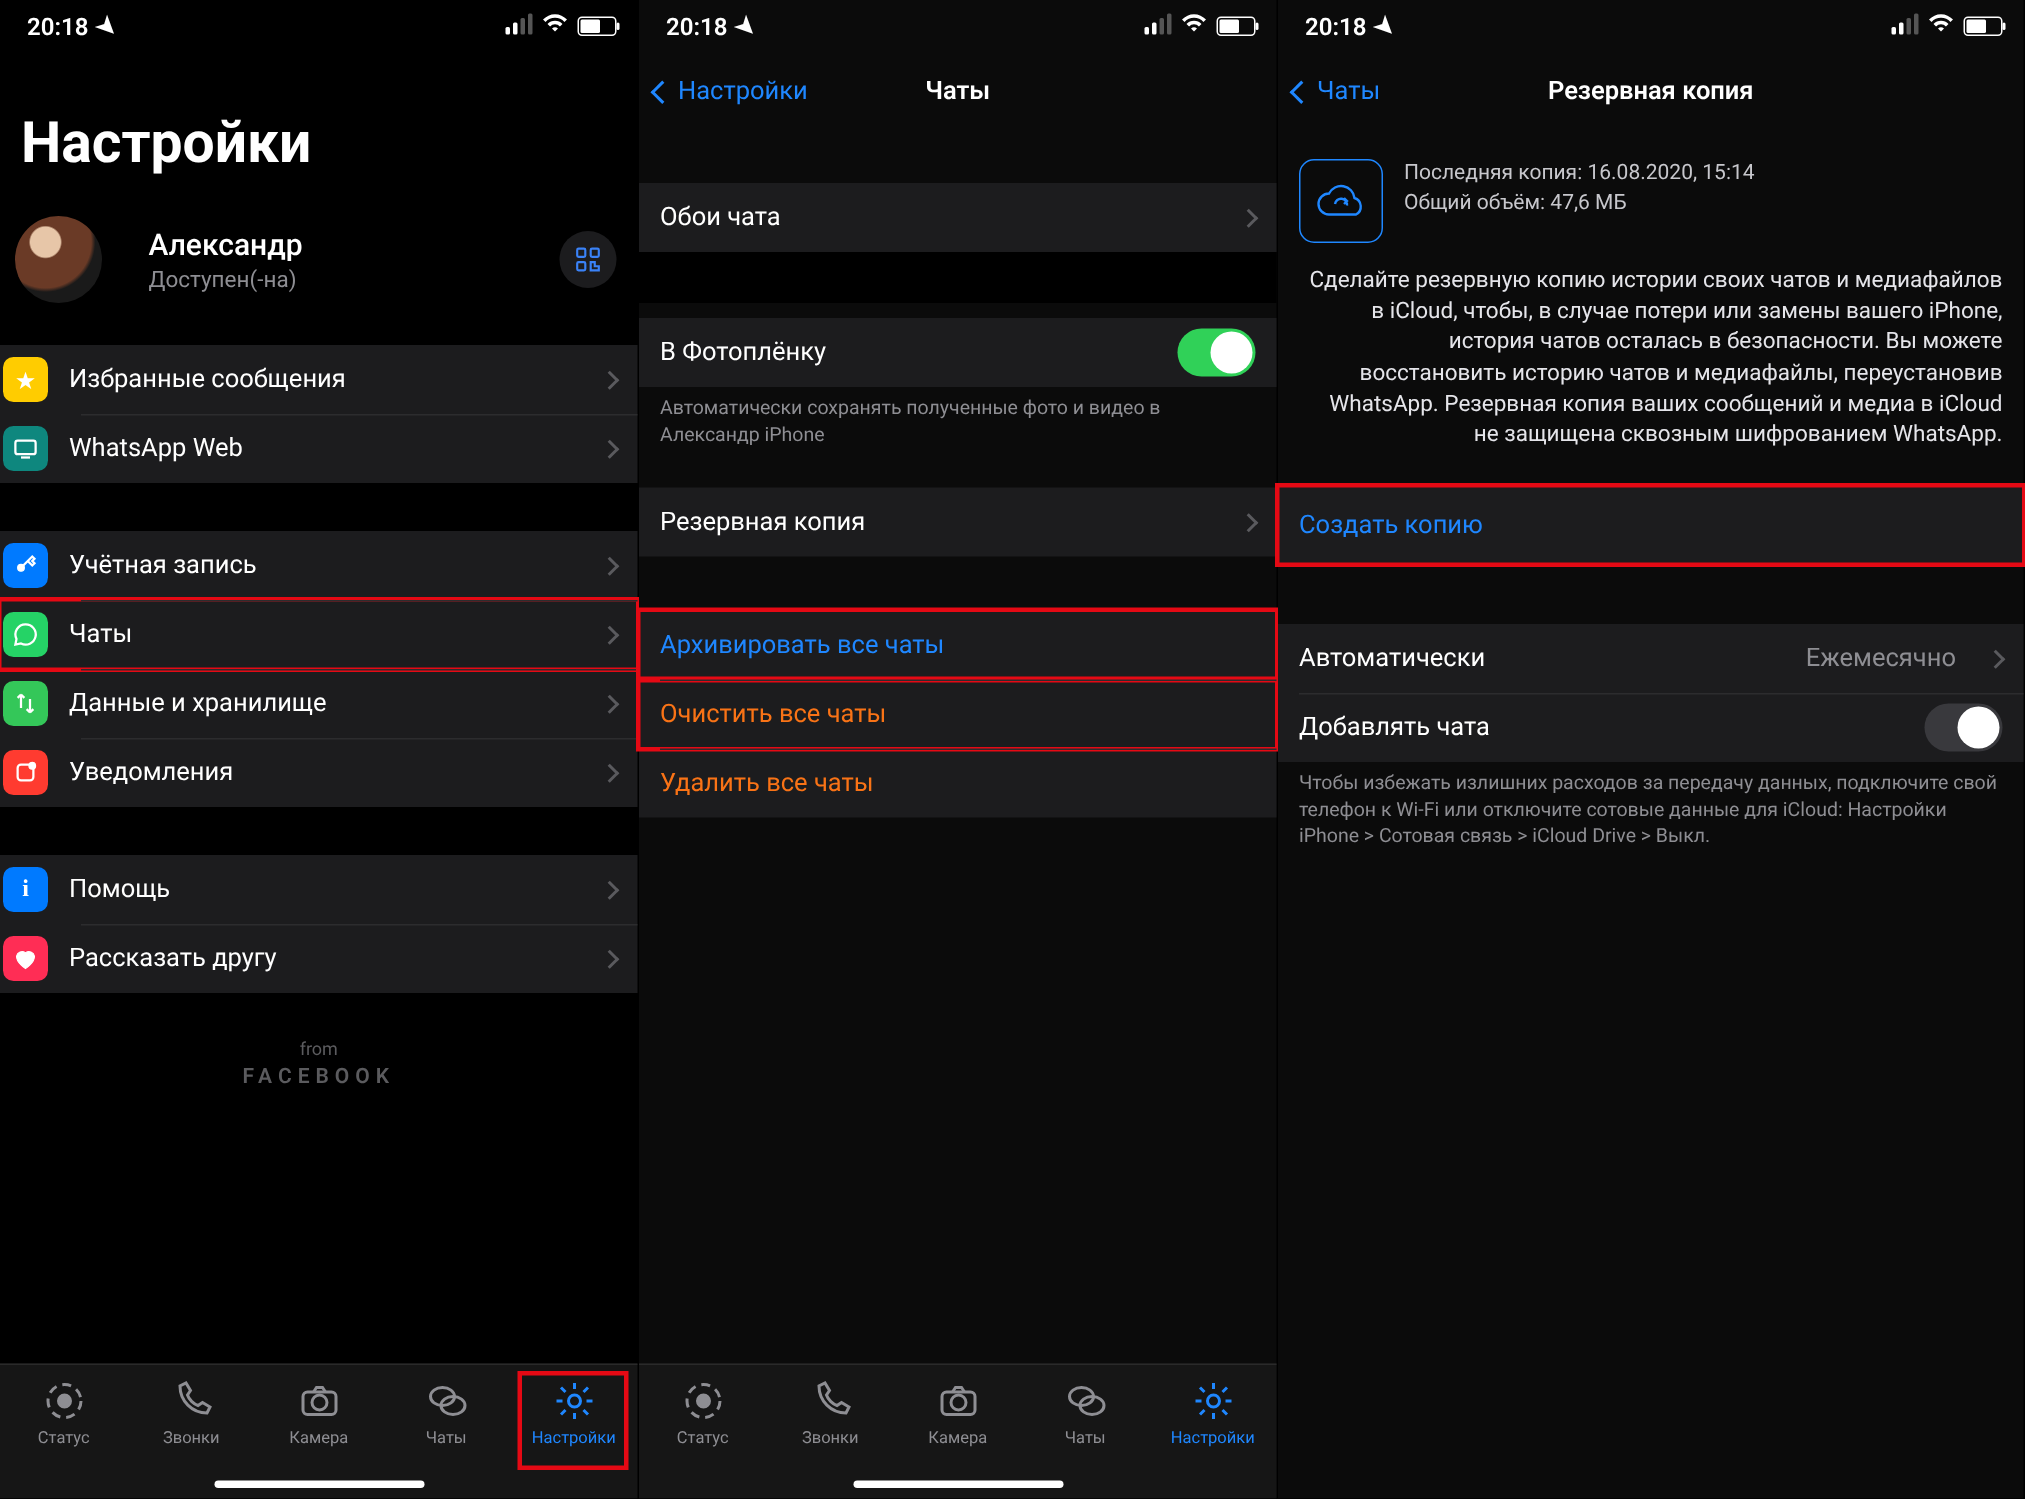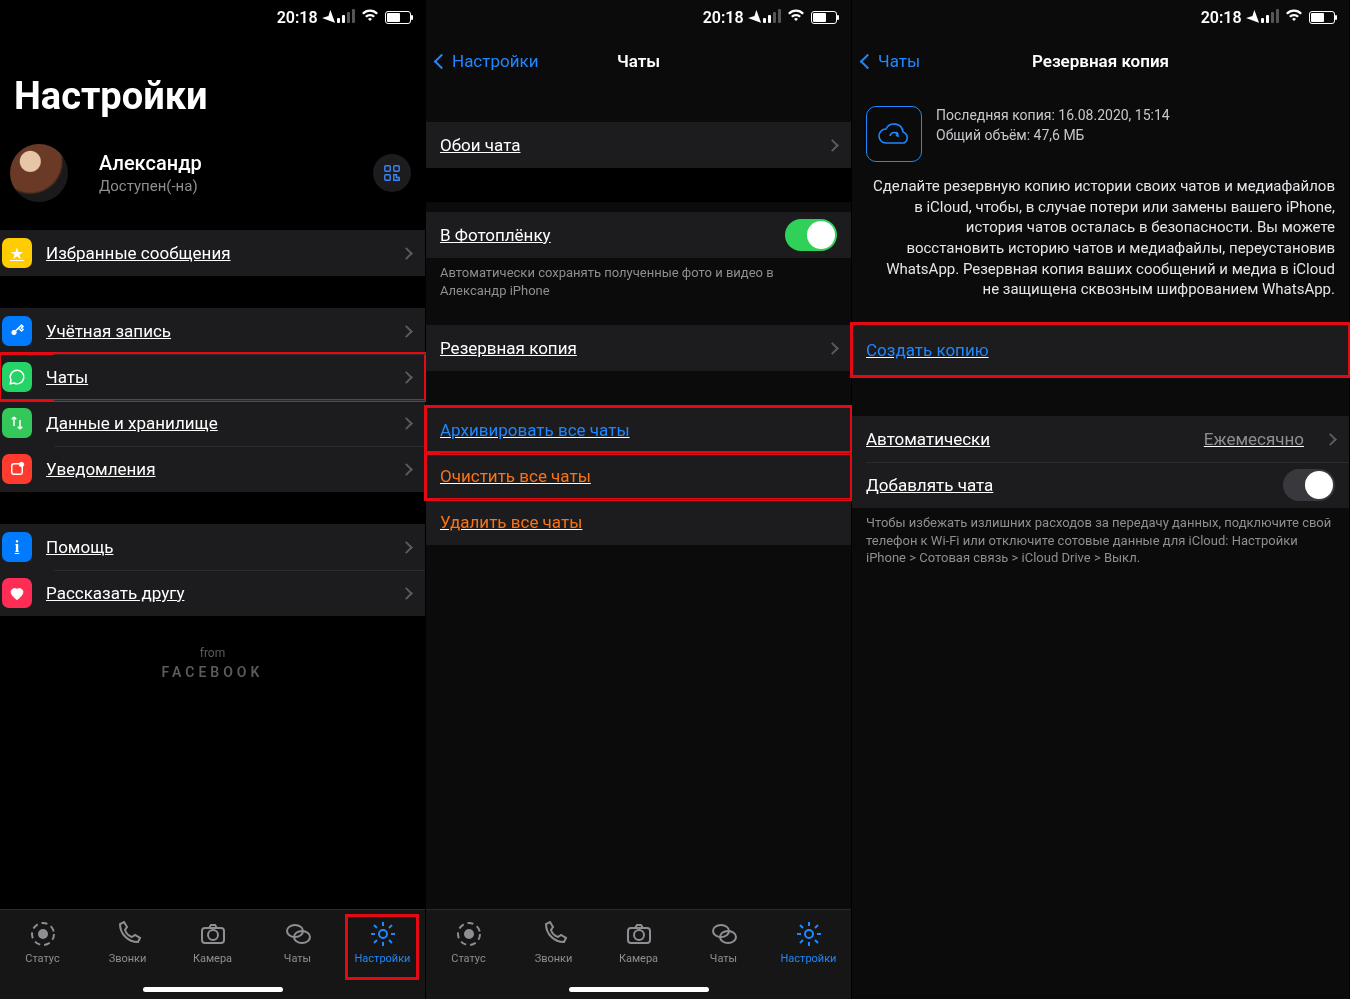"20:18" .status-bar { justify-content: flex-end -> space-between }
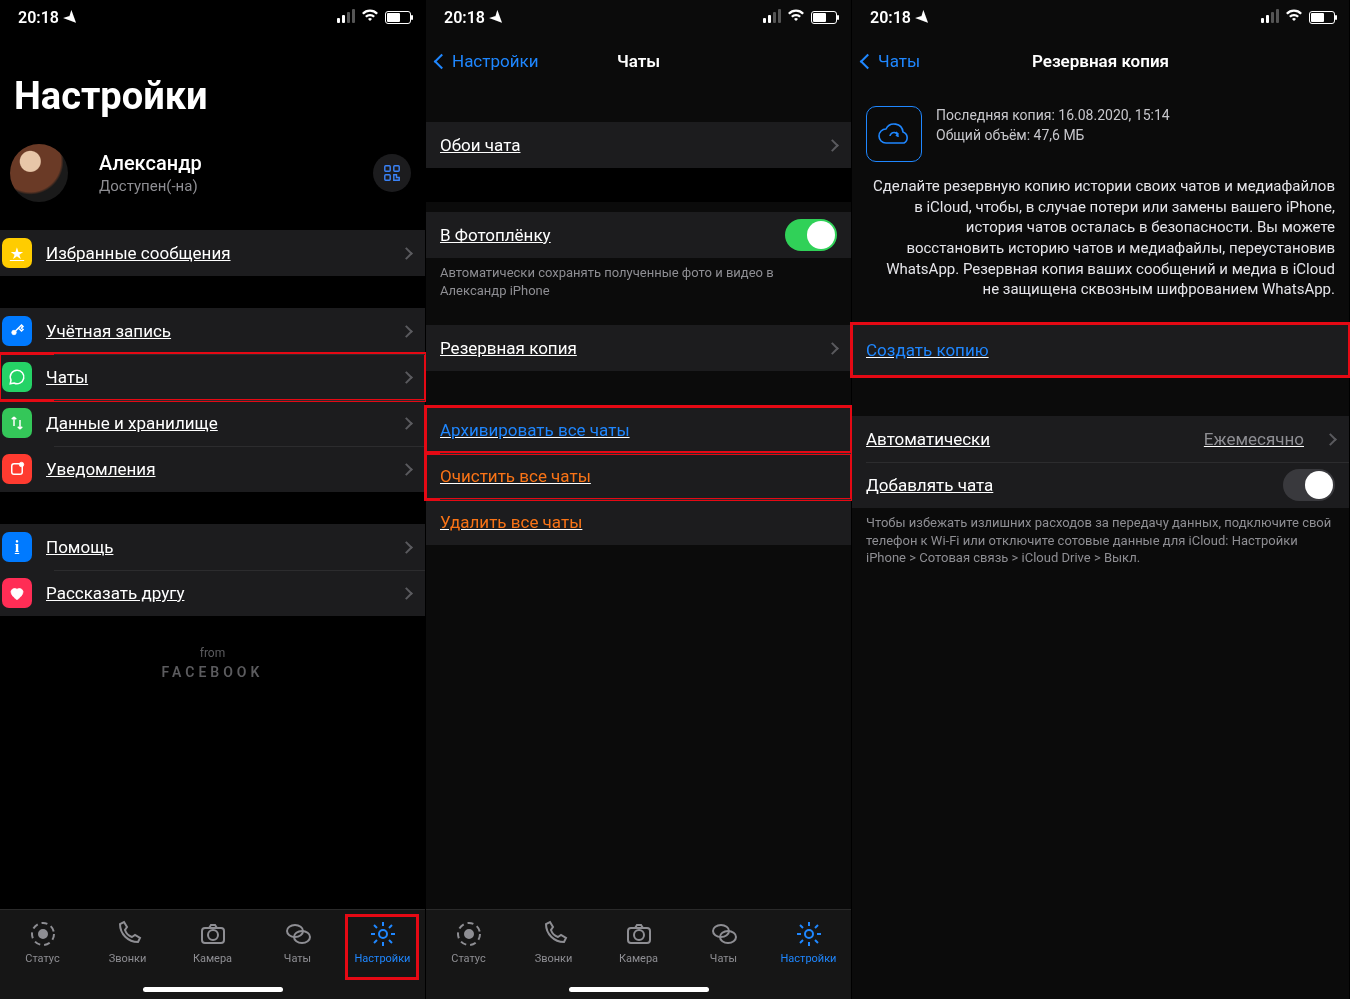"Обои чата" .row { text-decoration: underline -> none }
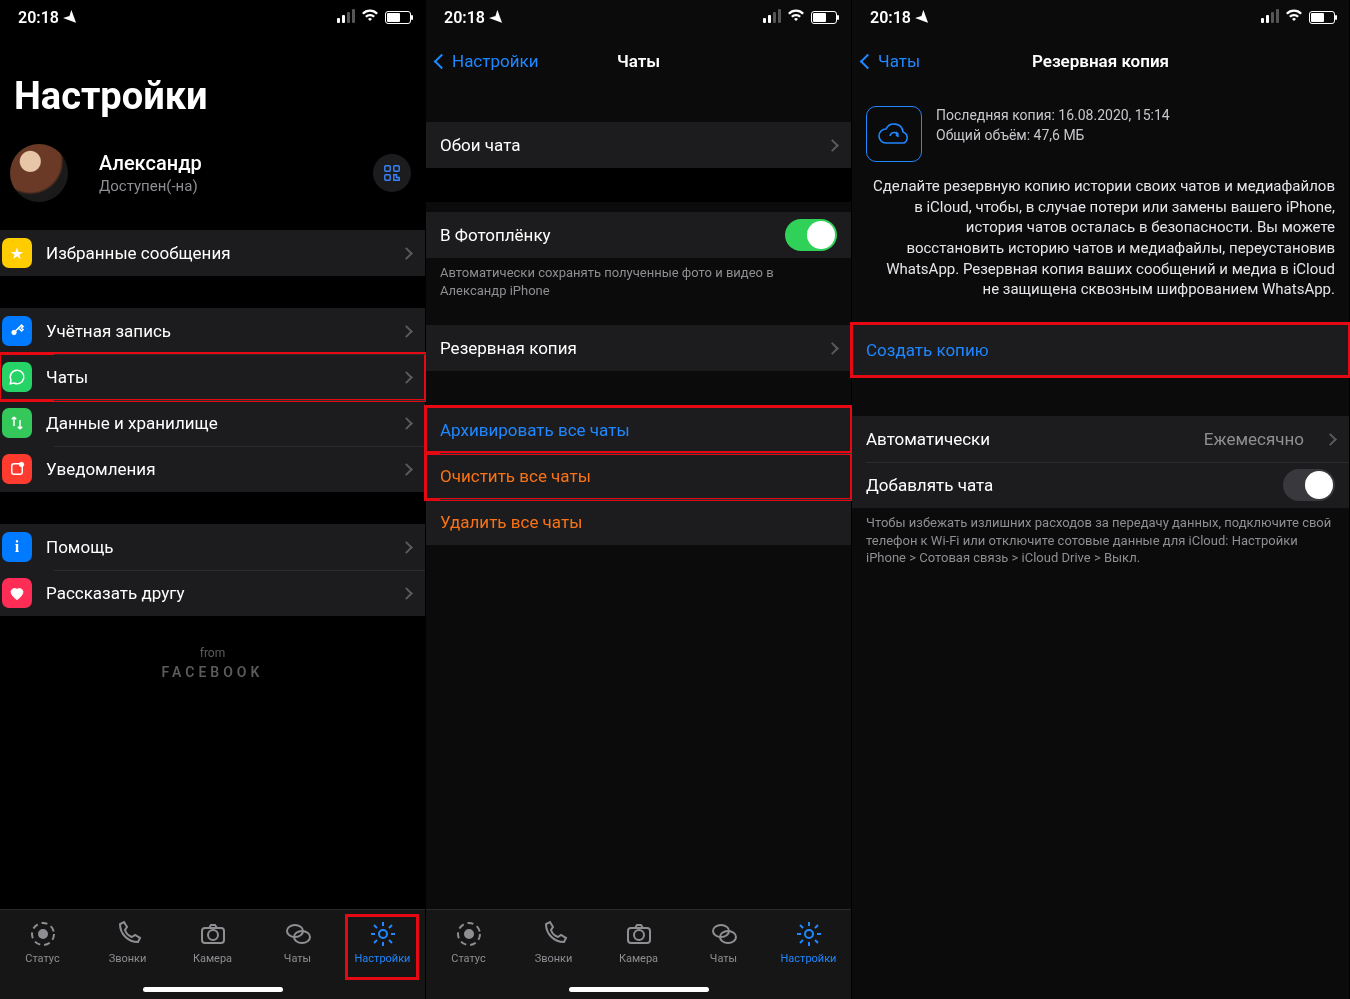"WhatsApp Web" div.row { html: none -> <div> <div> <svg> <rect></rect> <path></path> </svg> </div> <div>WhatsApp Web</div> <div></div> </div> }
